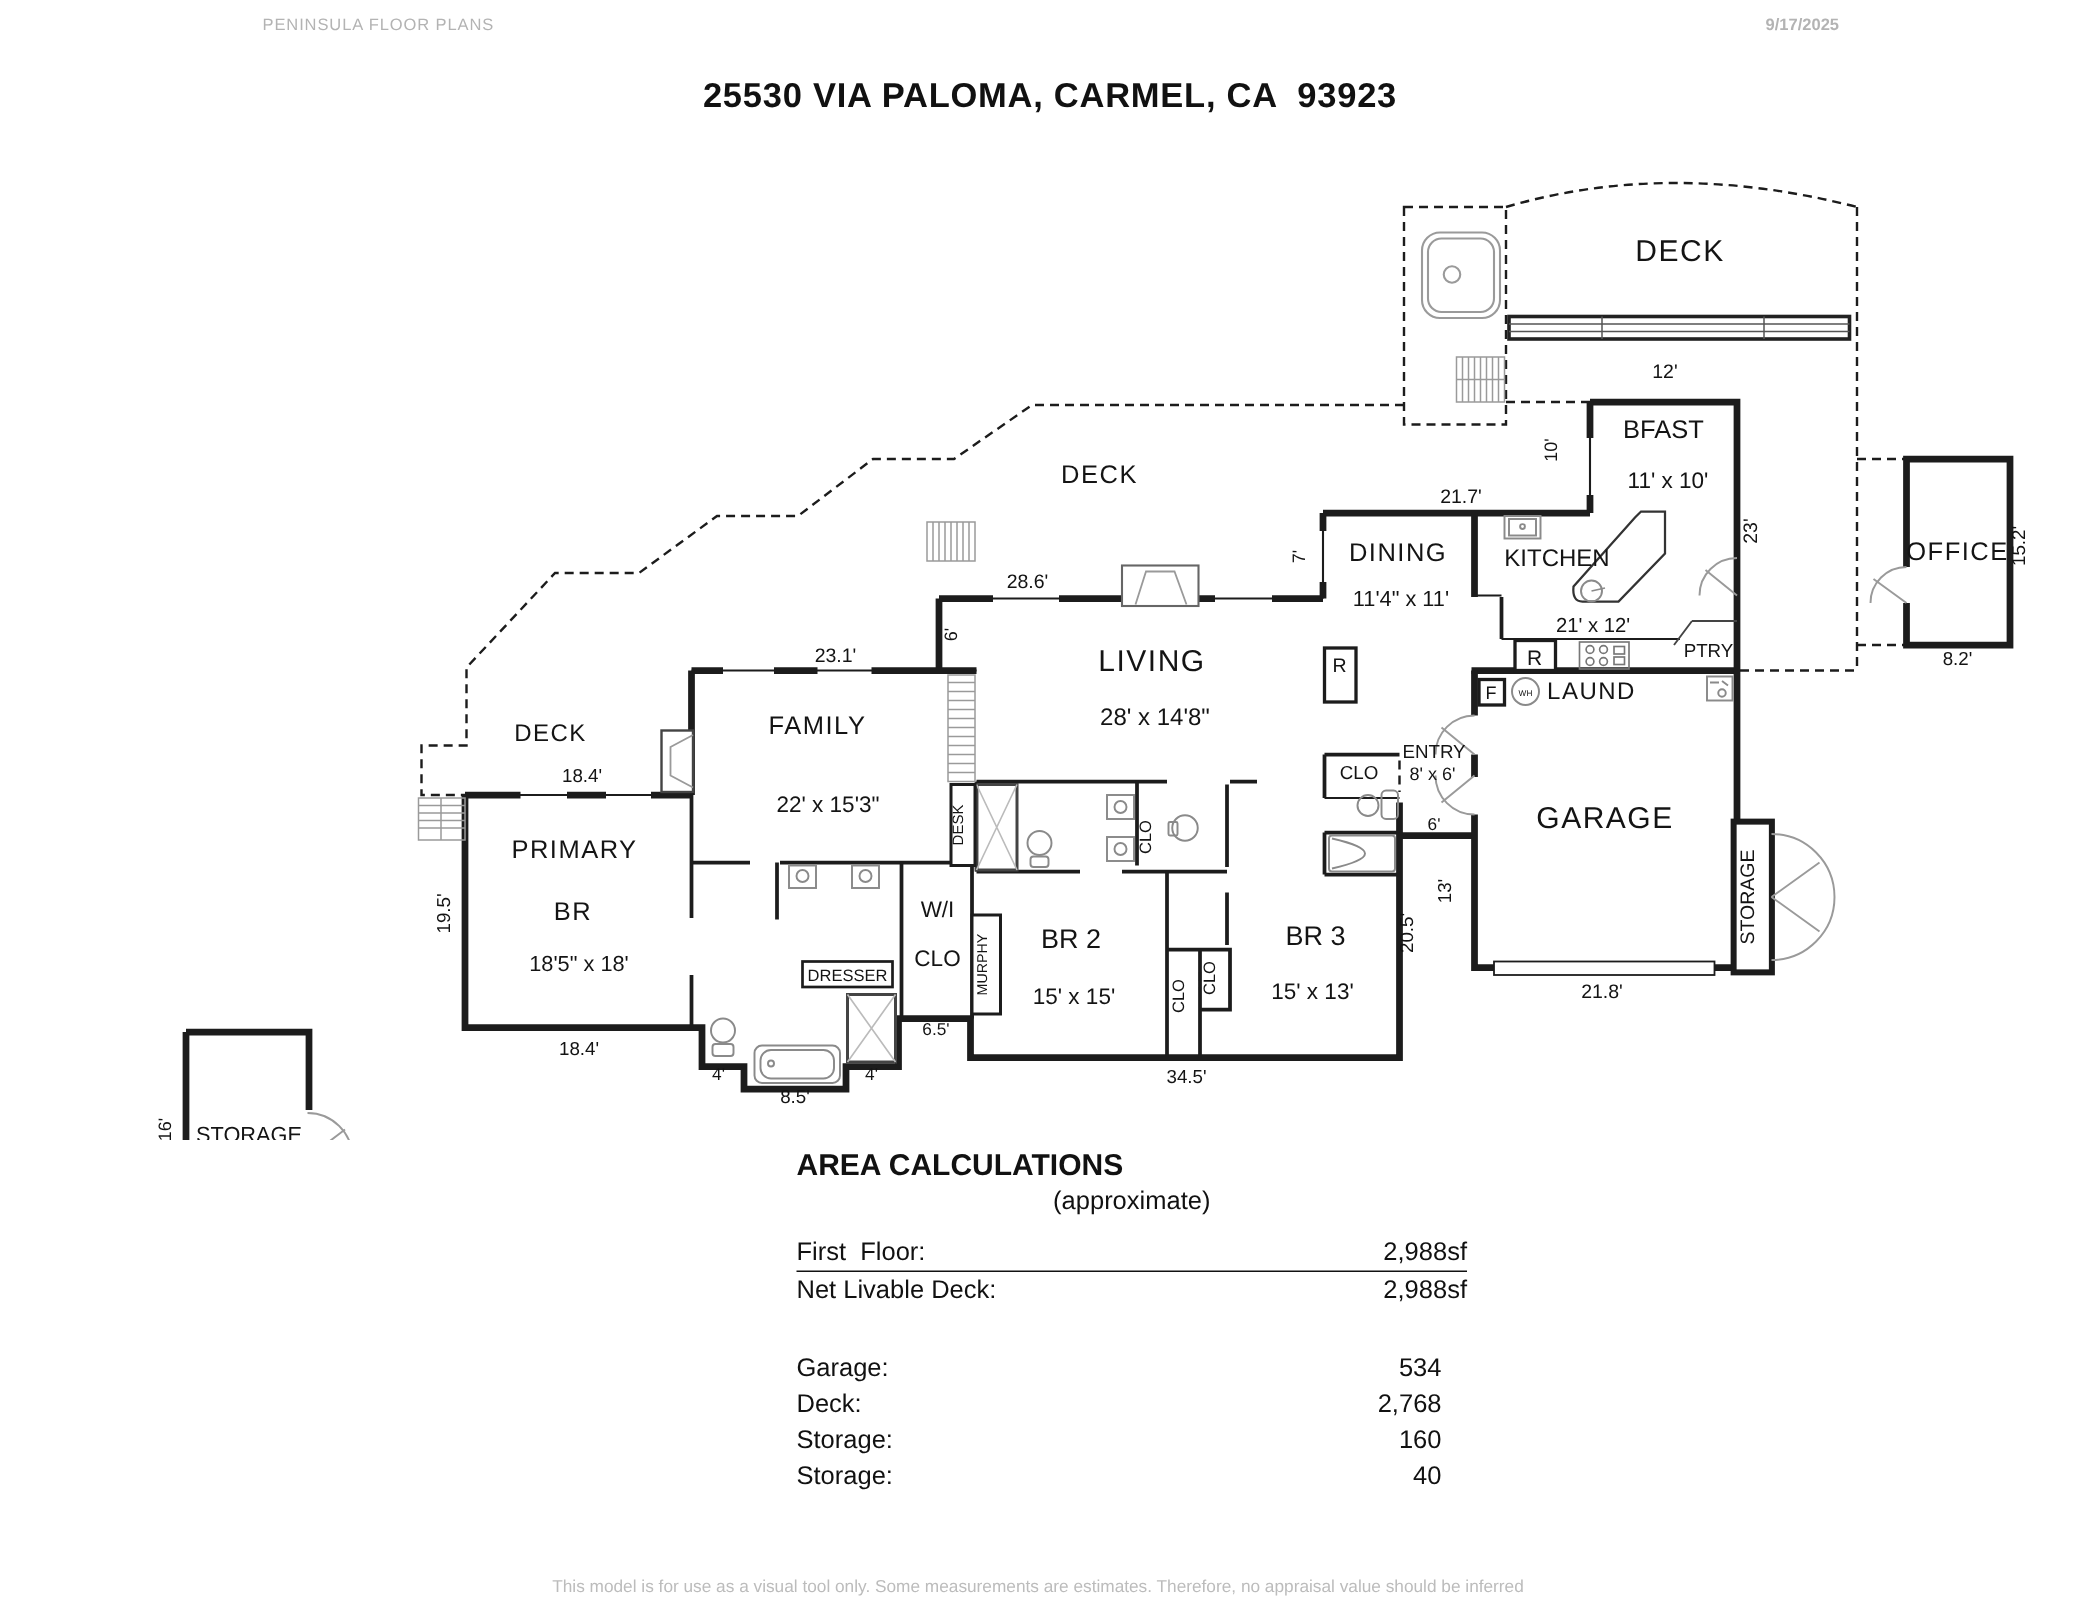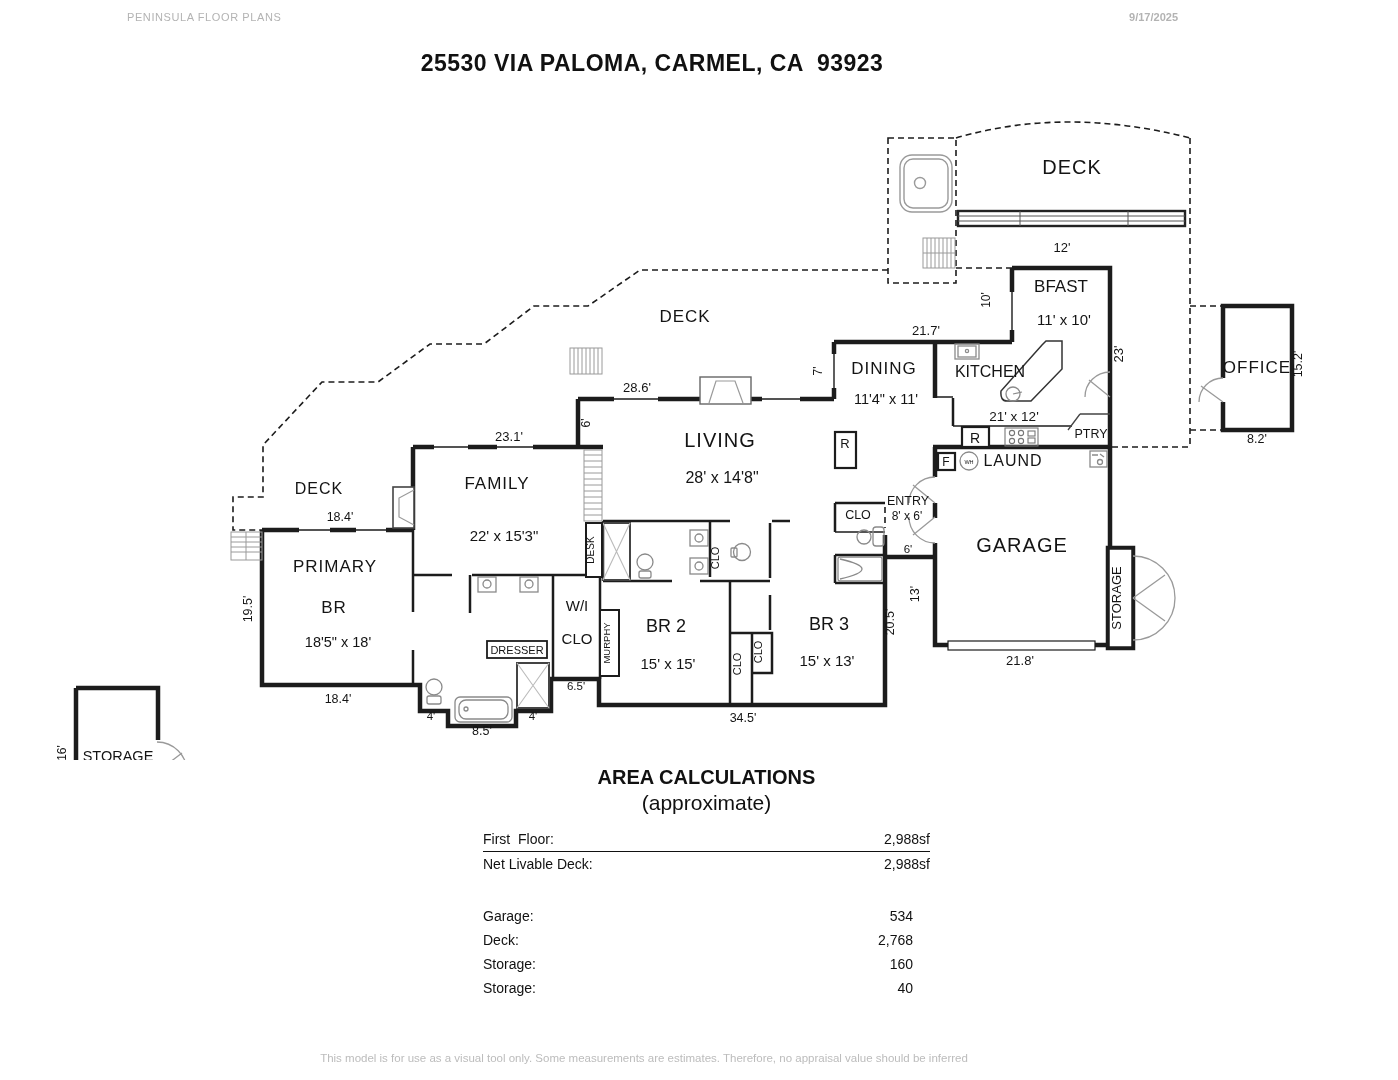"PENINSULA FLOOR PLANS" .stage { margin-left: none -> 48px }
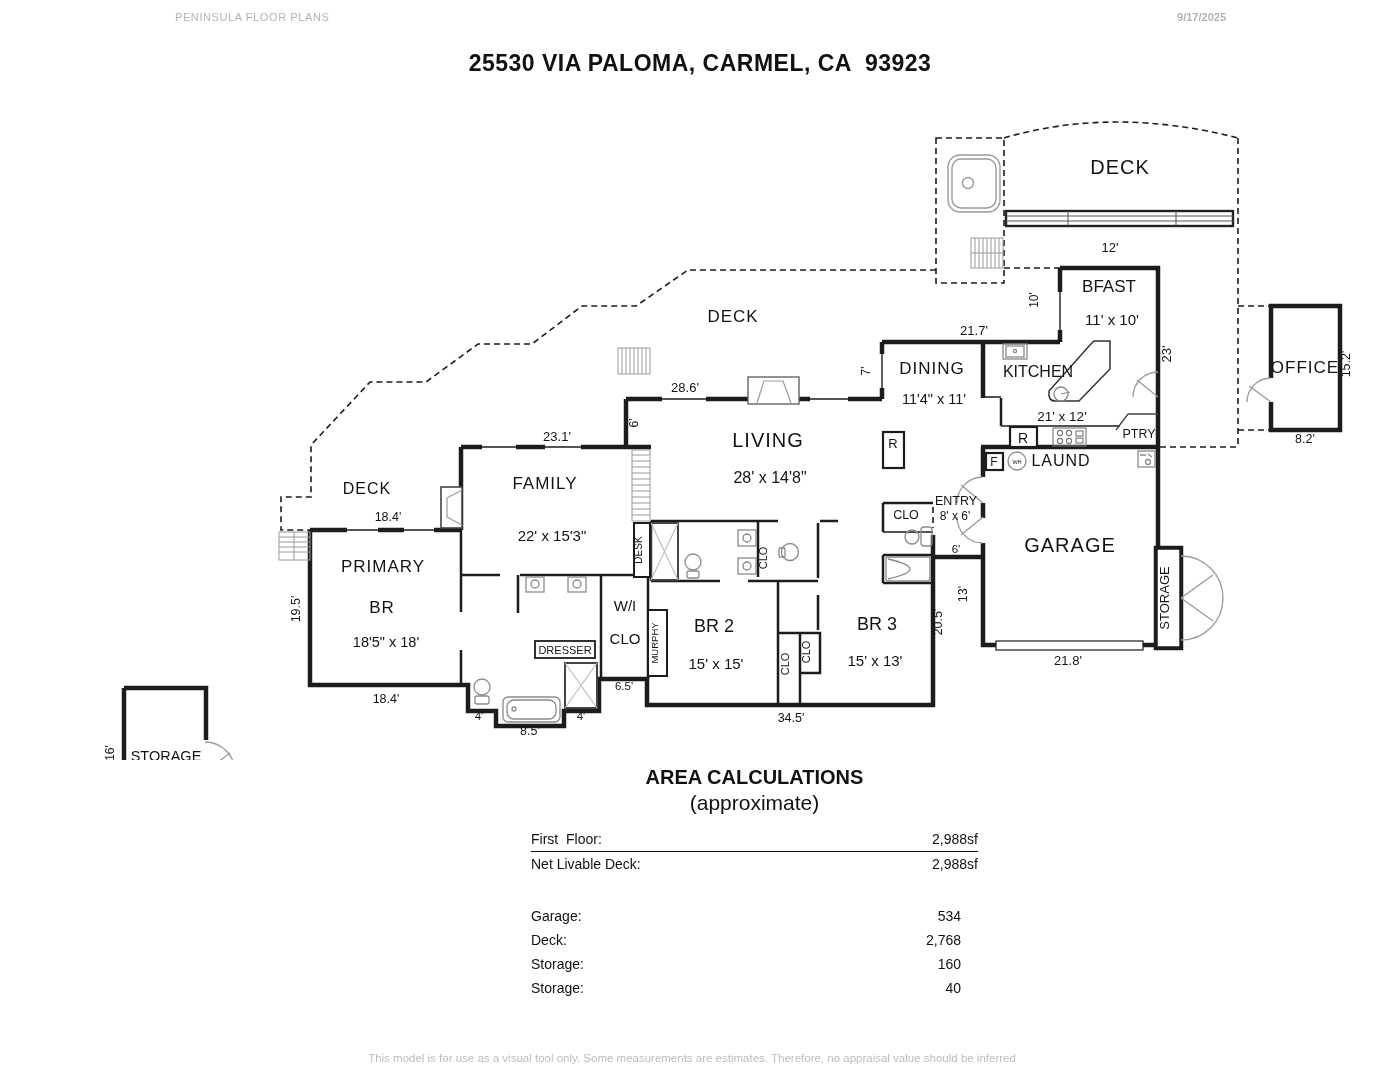"AREA CALCULATIONS" .area .hd { text-align: center -> left }
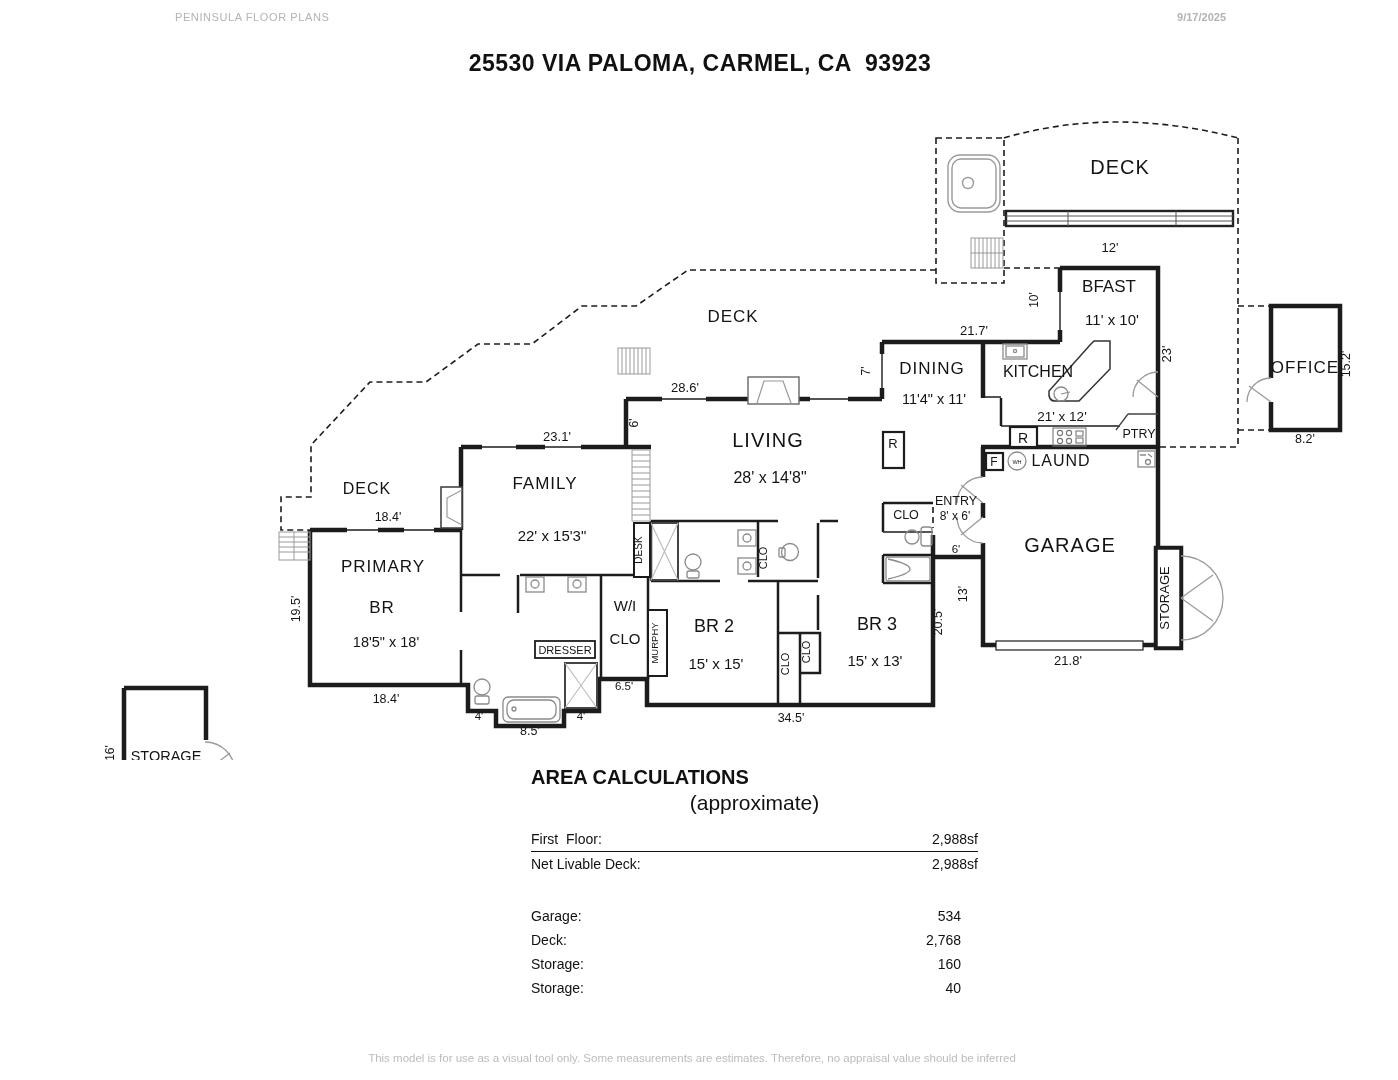"(approximate)" .area .sub { font-size: 21px -> 17px }
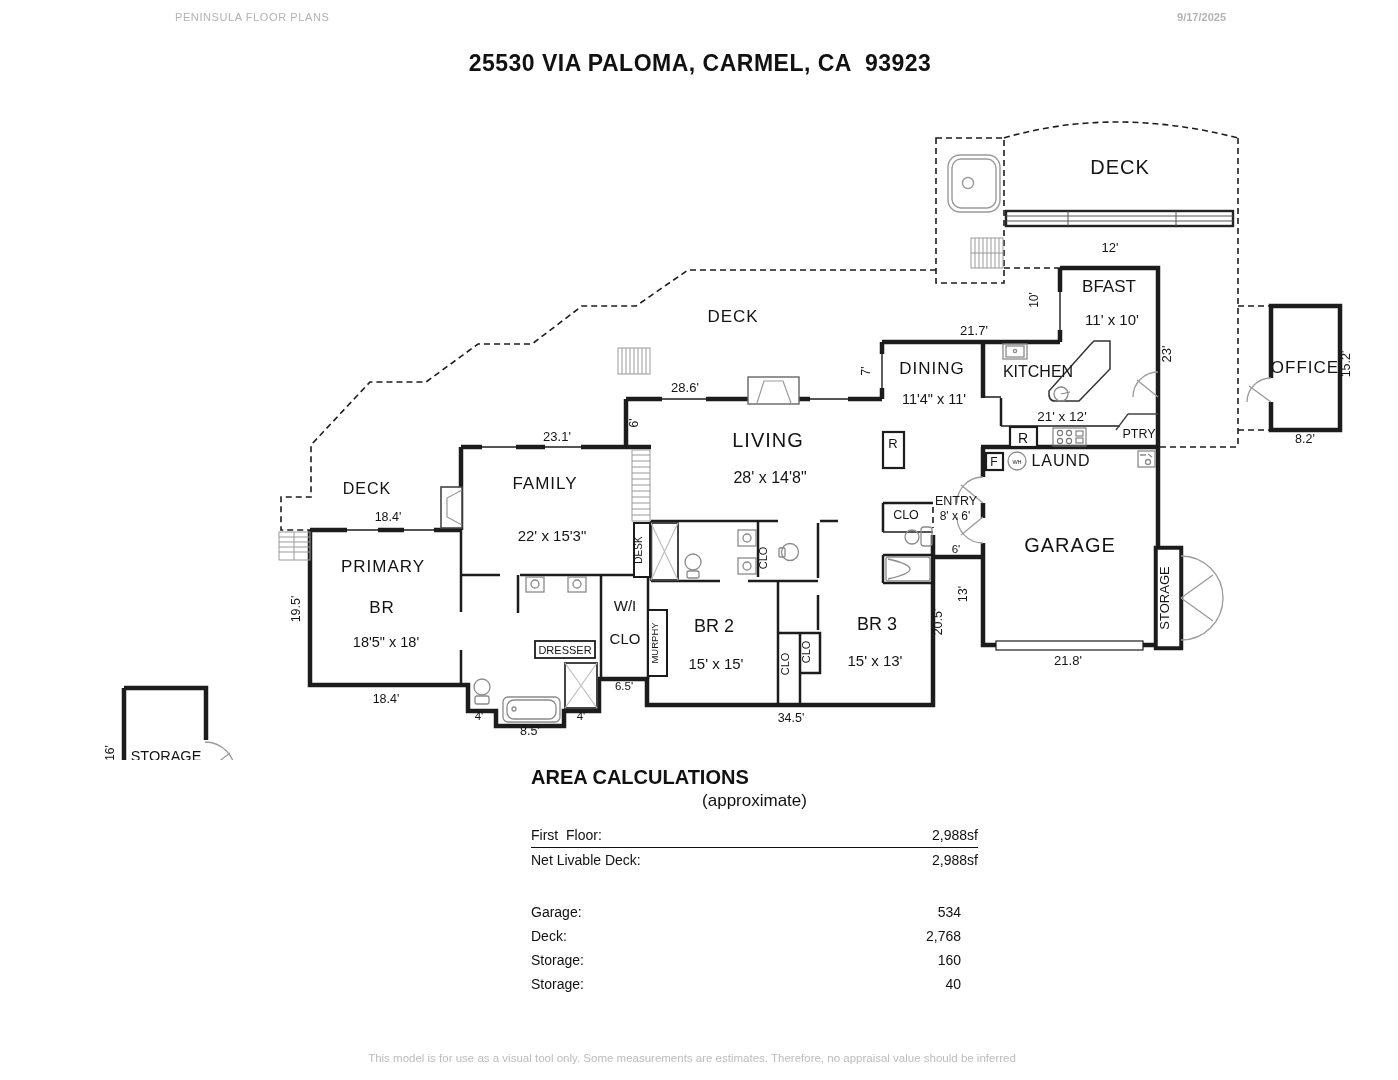"First Floor:" .arow { font-size: 14px -> 17px }
